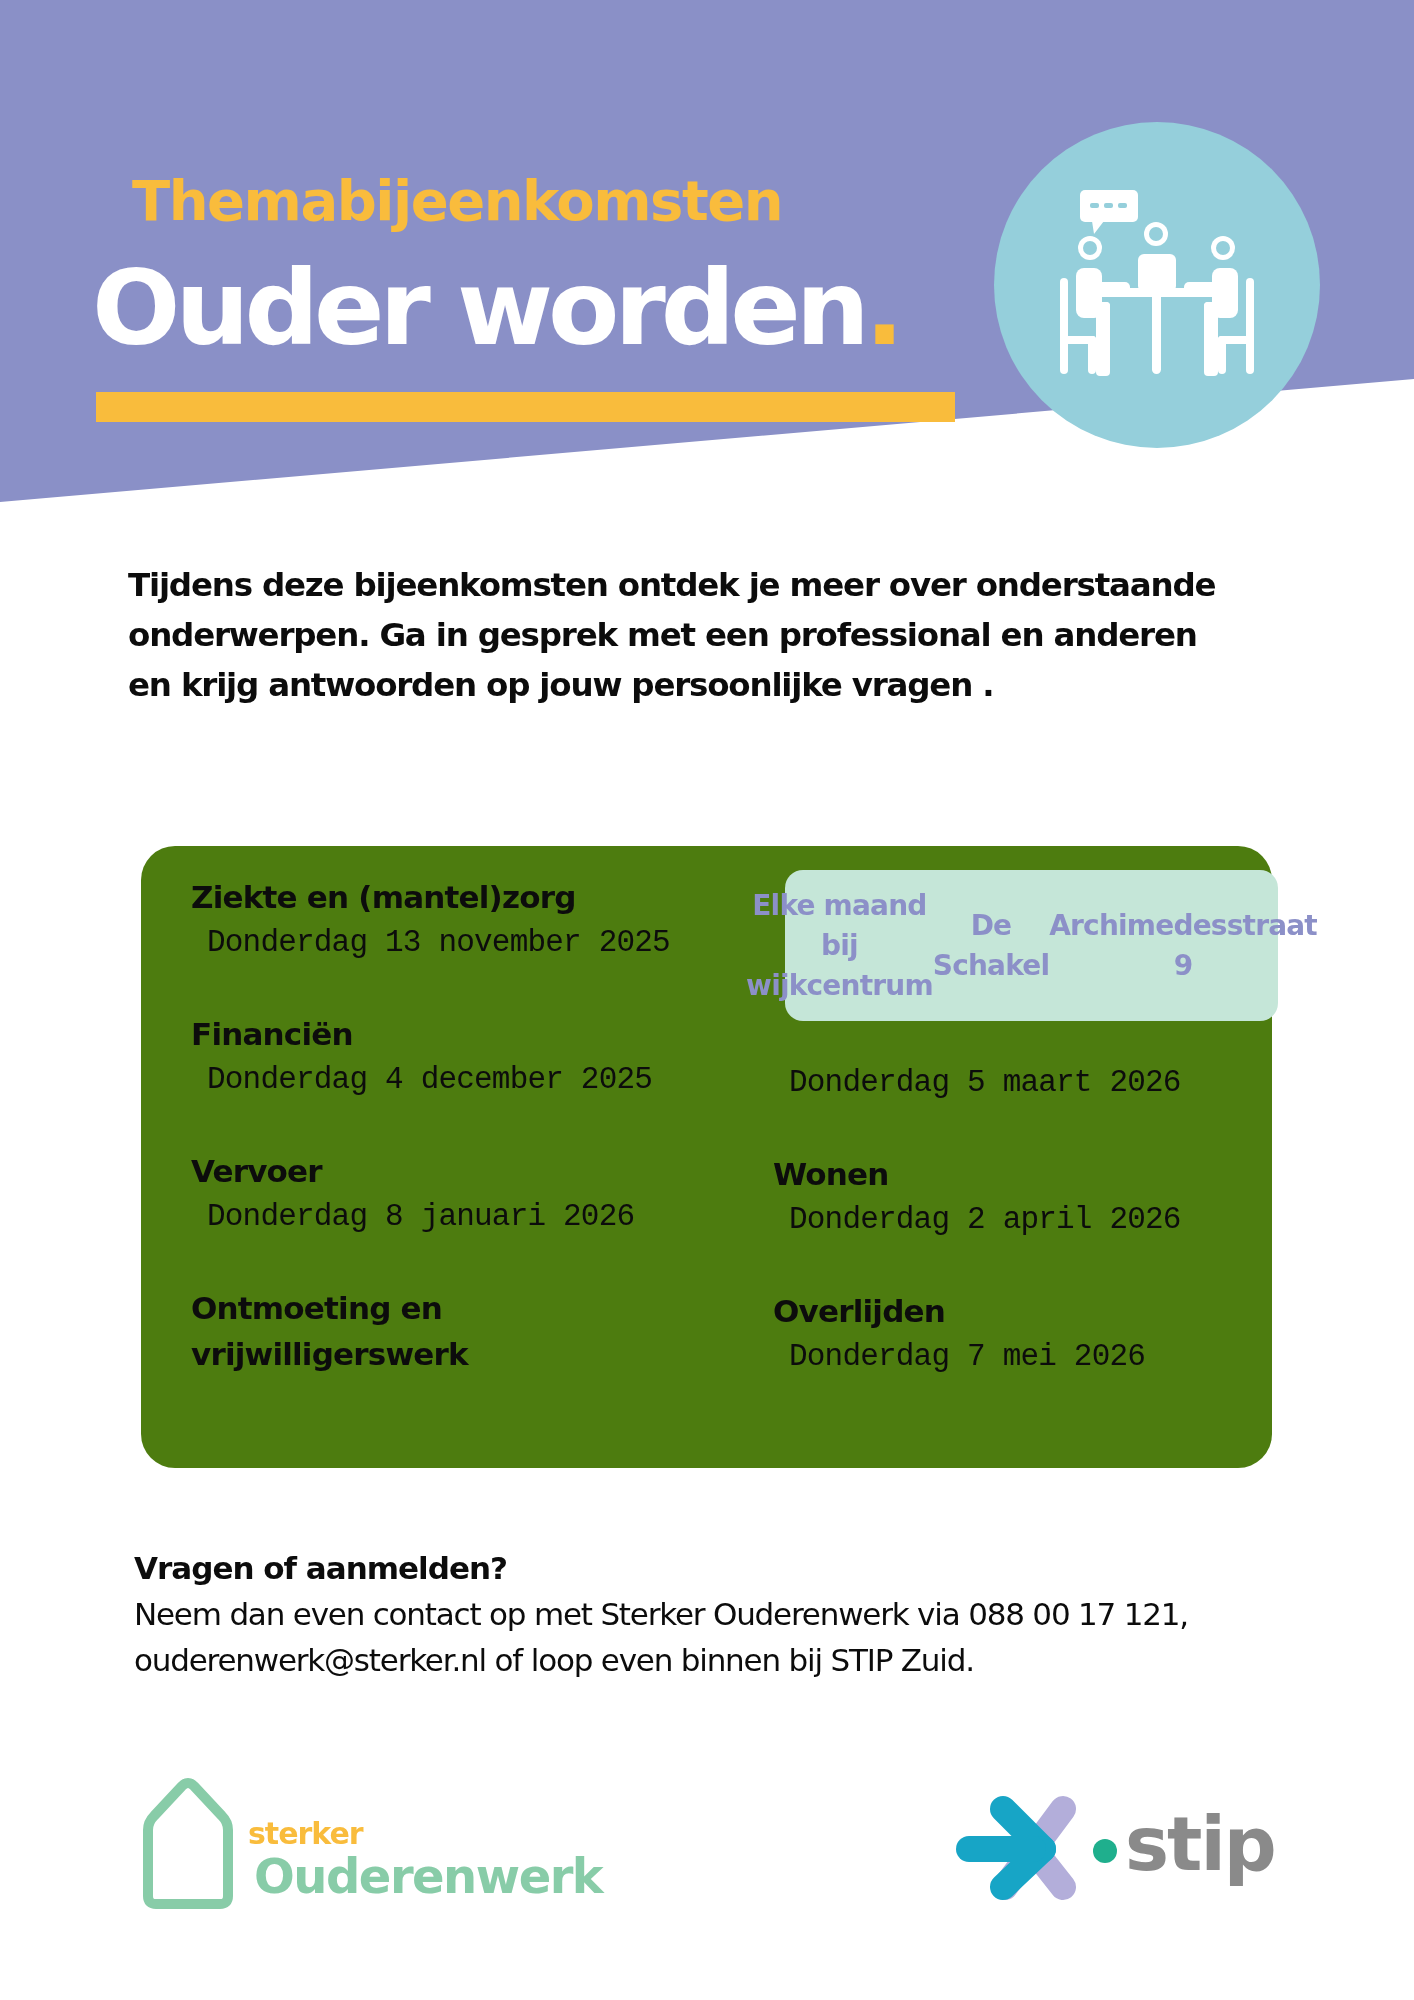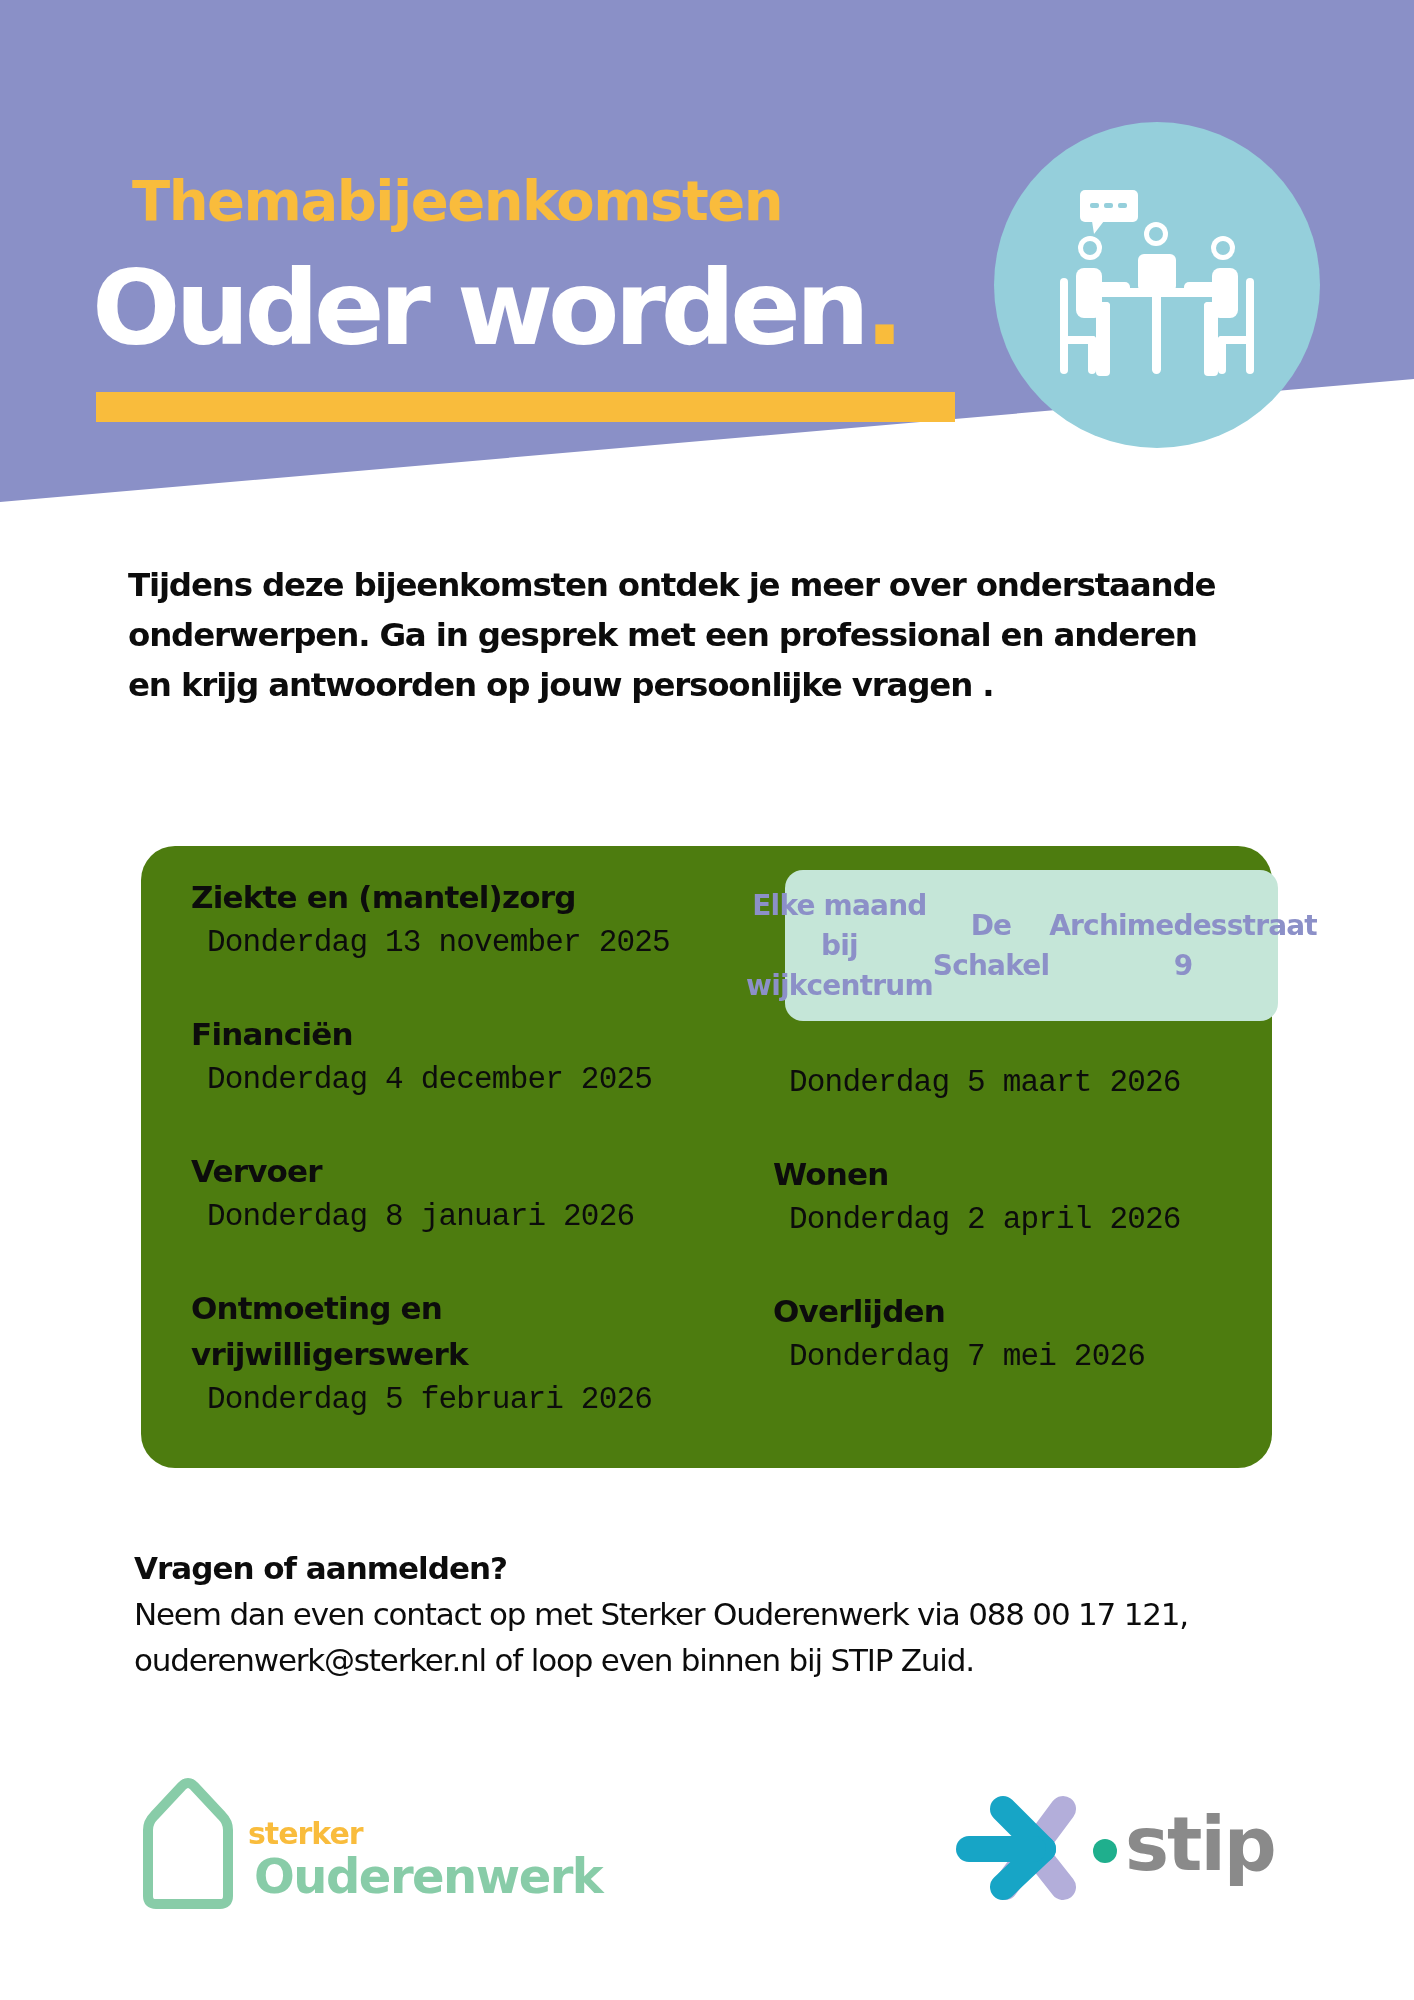"Donderdag 5 februari 2026" div.event-date { html: <div>Donderdag 5 februari 2026</div> -> none }
